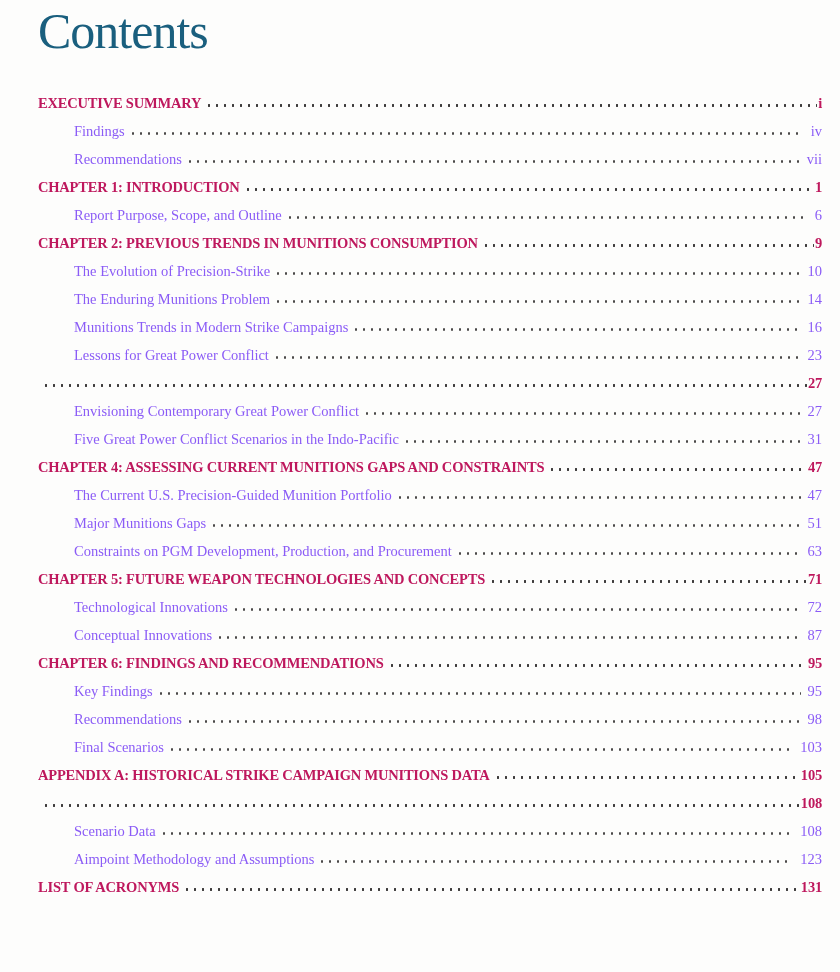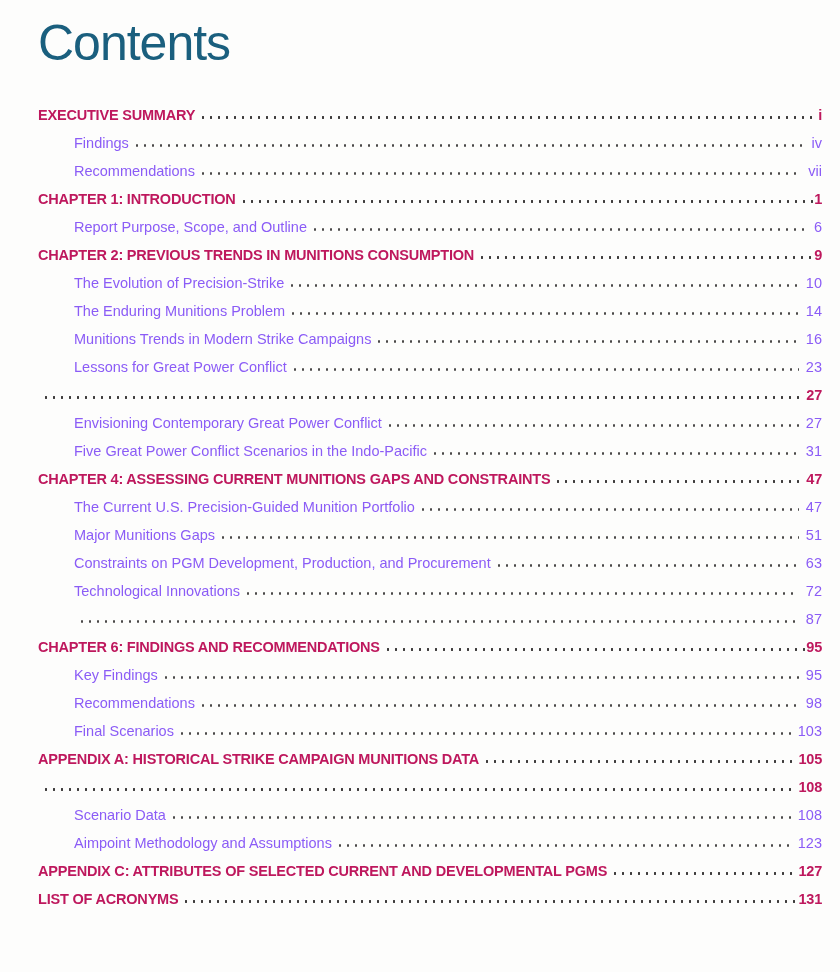"Contents" .page { font-family: none -> Liberation Serif, serif; padding: 16px 18px 8px 38px -> 4px 18px 8px 38px }
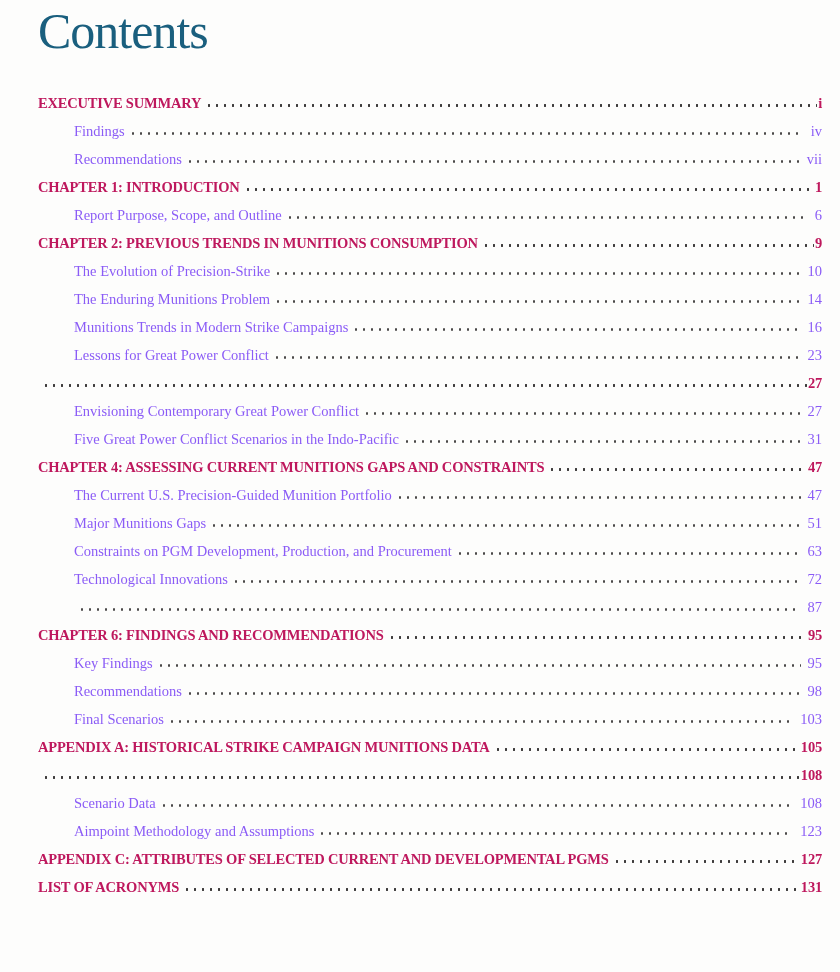"CHAPTER 5: FUTURE WEAPON TECHNOLOGIES" div.toc-row { html: none -> <div> <span>CHAPTER 5: FUTURE WEAPON TECHNOLOGIES AND CONCEPTS</span> <span></span> <span>71</span> </div> }
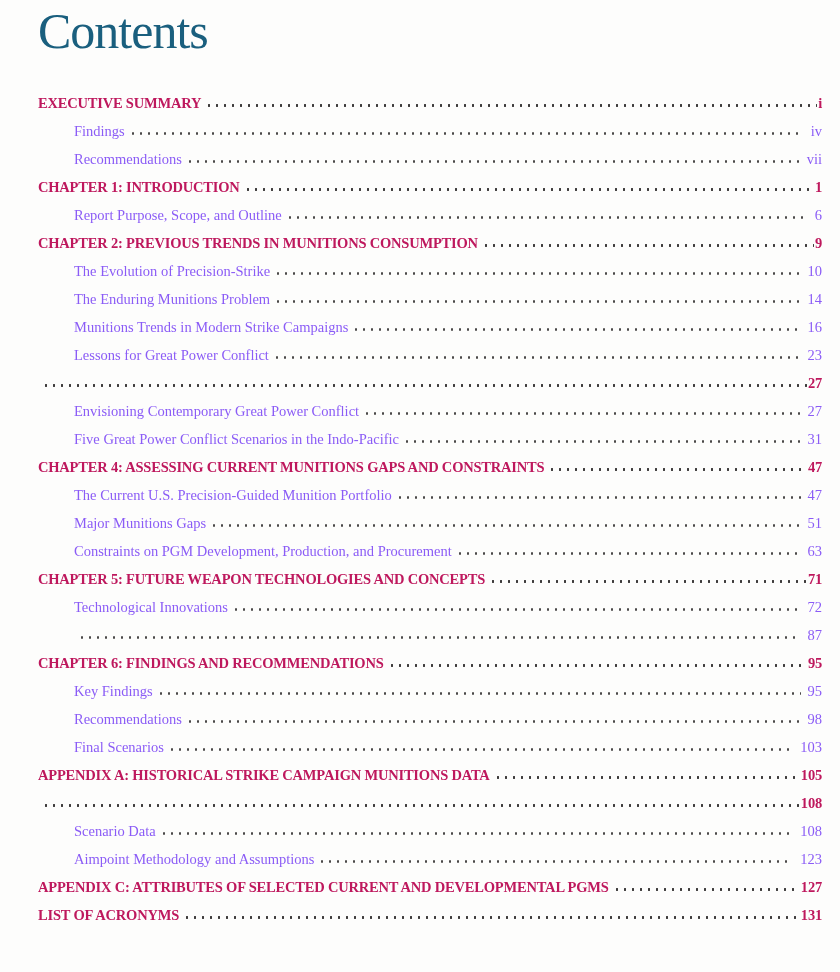"Conceptual Innovations" span.toc-label { html: none -> <span>Conceptual Innovations</span> }
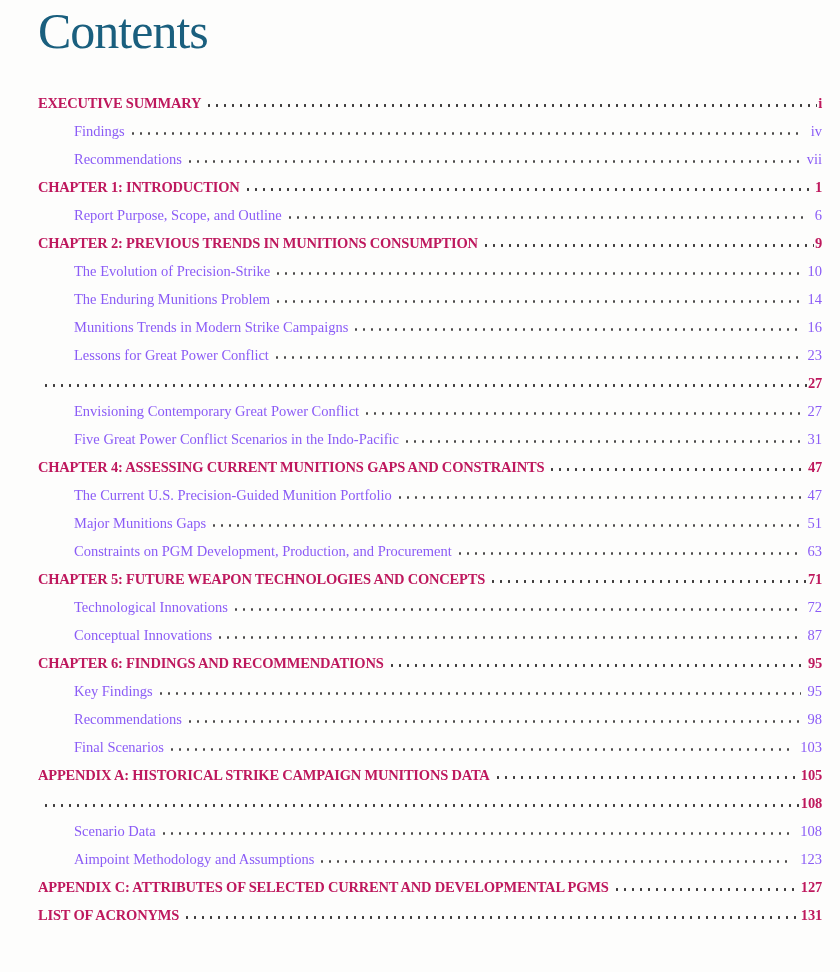"APPENDIX C: ATTRIBUTES OF SELECTED" div.toc-row { html: <div> <span>APPENDIX C: ATTRIBUTES OF SELECTED CURRENT AND DEVELOPMENTAL PGMS</span> <span></span> <span>127</span> </div> -> none }
